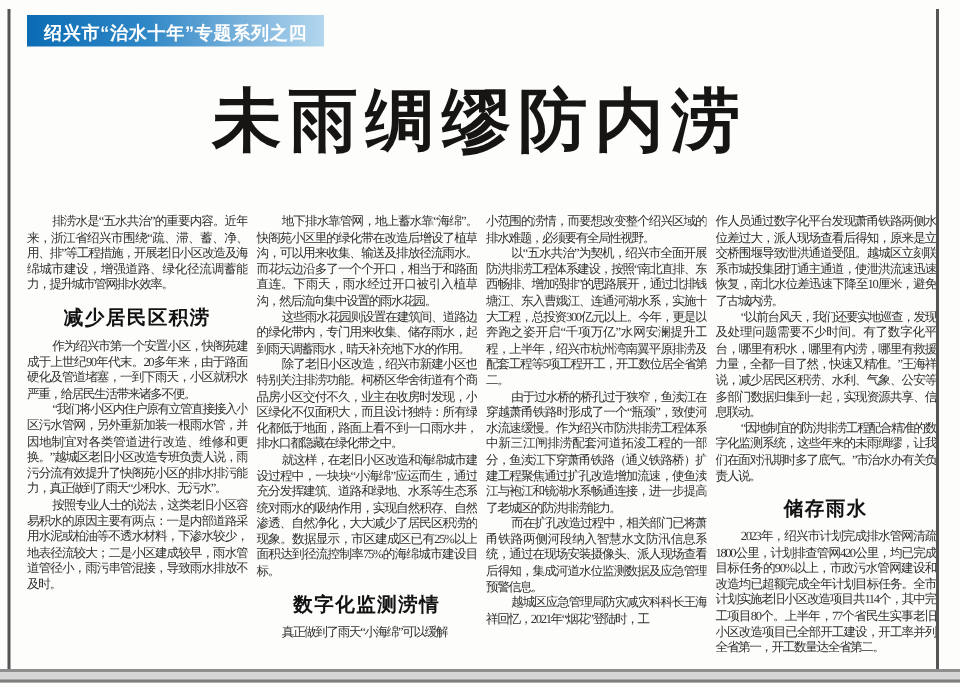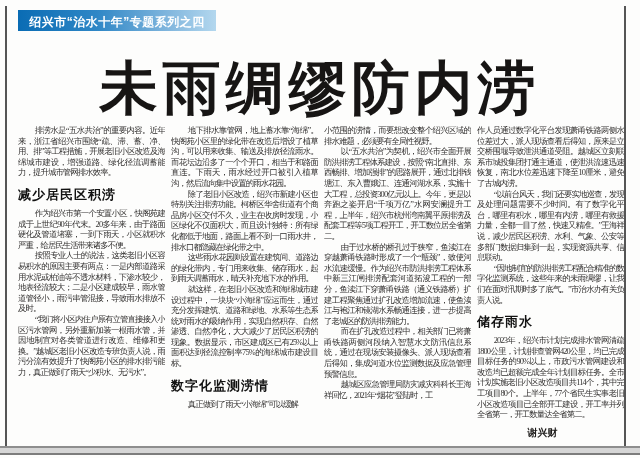"未雨绸缪防内涝" .headline { font-size: 58px -> 46px }
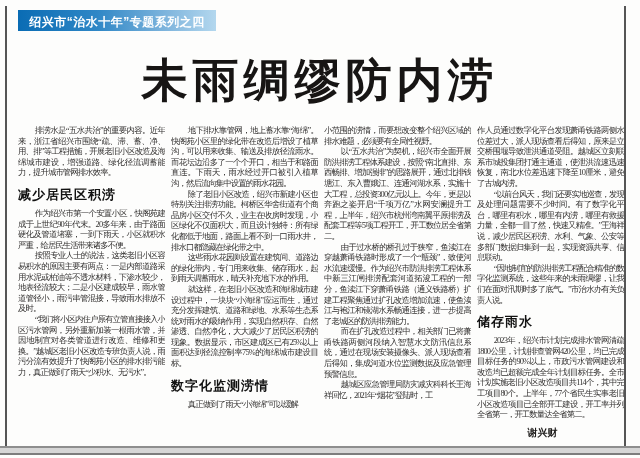"排涝水是“五水共治”的重要内容。近年来，浙江省绍兴市围绕“疏、滞、蓄、净、用、排" .col { margin-top: none -> 17px }
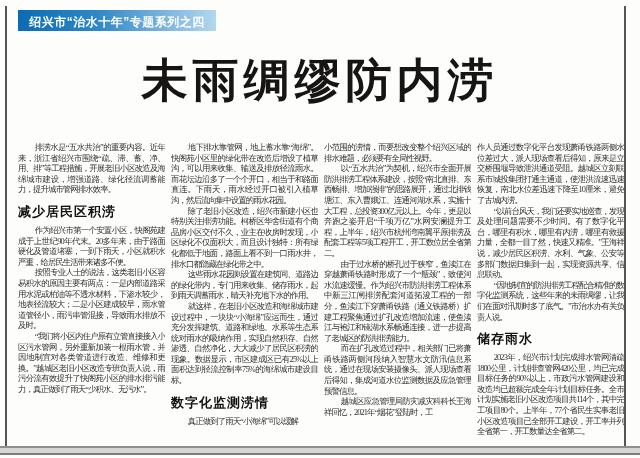"减少居民区积涝" .h { text-align: none -> center }
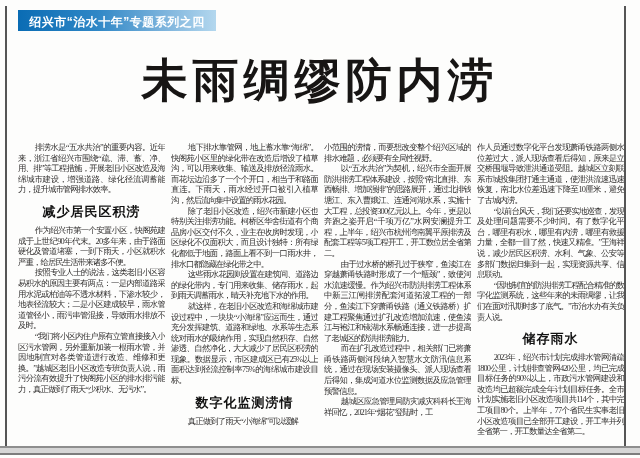"除了老旧小区改造，绍兴市新建小区也特别关注排涝功能。柯桥区华舍街道有个商品房小区" p.p { order: before "这些雨水花园则设置在建筑间、道路边的绿化带内，专门用来收集、储存雨水，起到雨天调" -> after "这些雨水花园则设置在建筑间、道路边的绿化带内，专门用来收集、储存雨水，起到雨天调" }
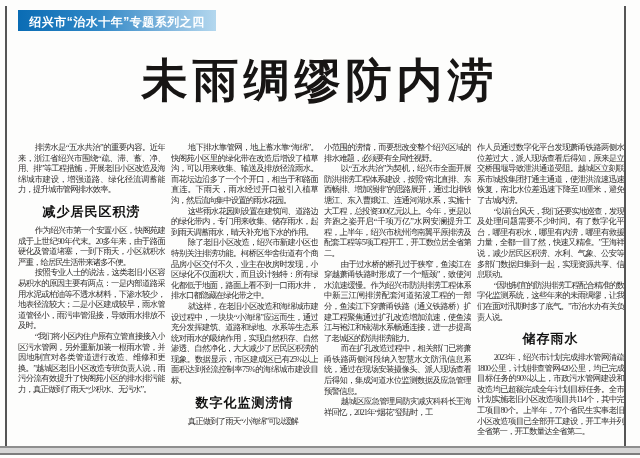"按照专业人士的说法，这类老旧小区容易积水的原因主要有两点：一是内部道路采用水泥或" p.p { order: before "“我们将小区内住户原有立管直接接入小区污水管网，另外重新加装一根雨水管，并因地制" -> after "“我们将小区内住户原有立管直接接入小区污水管网，另外重新加装一根雨水管，并因地制" }
